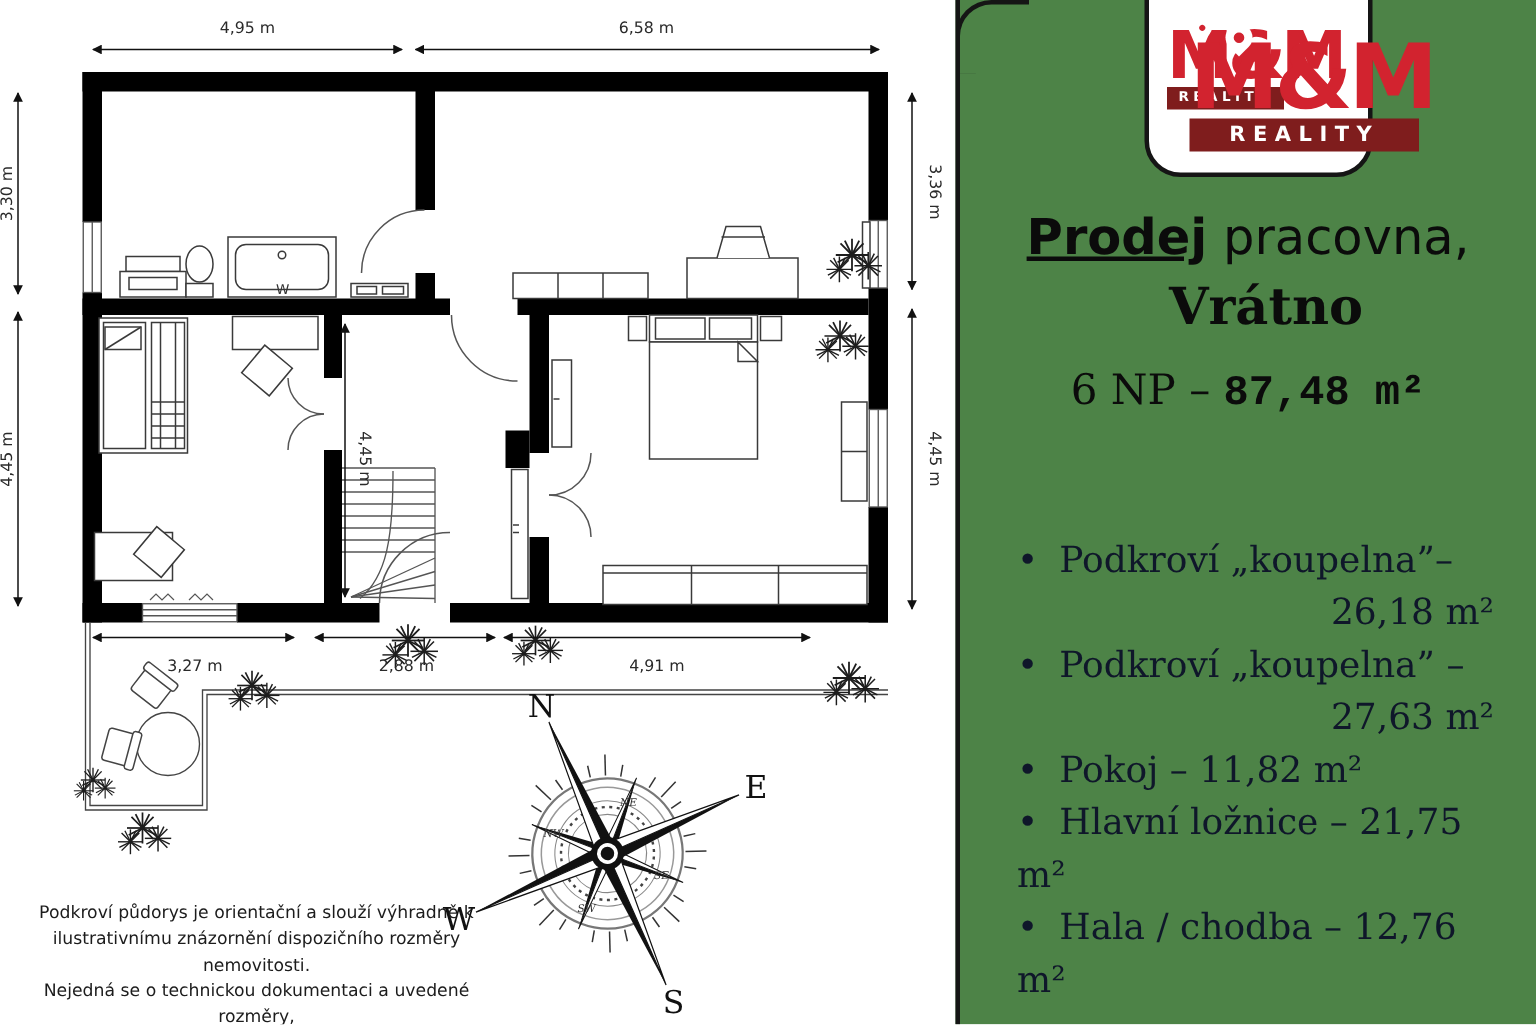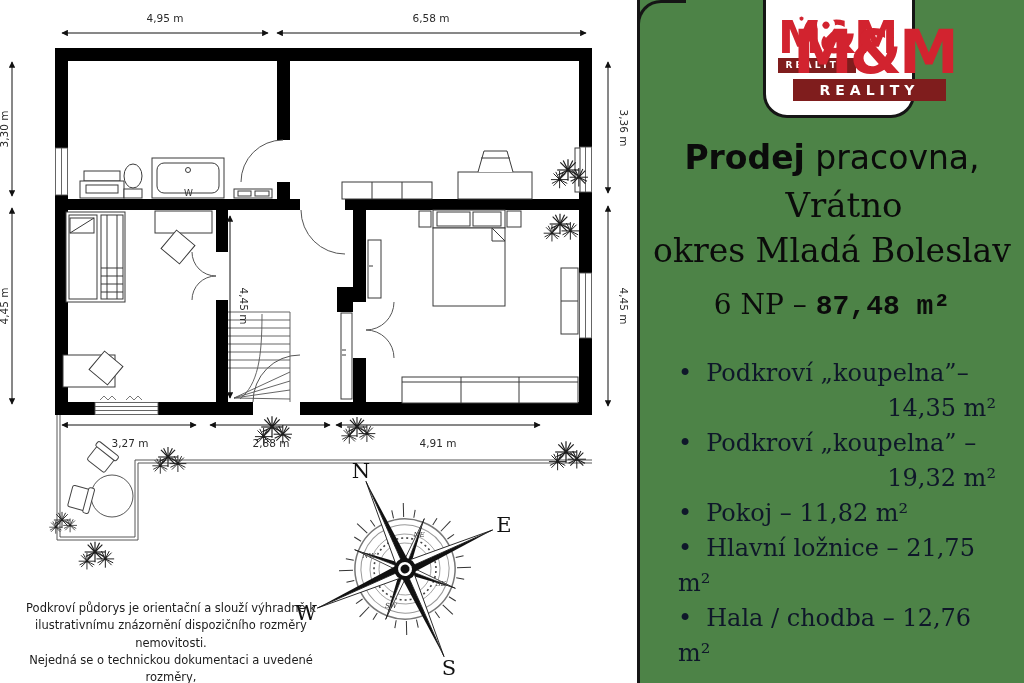"Prodej" .hl1 b { text-decoration: none -> underline }
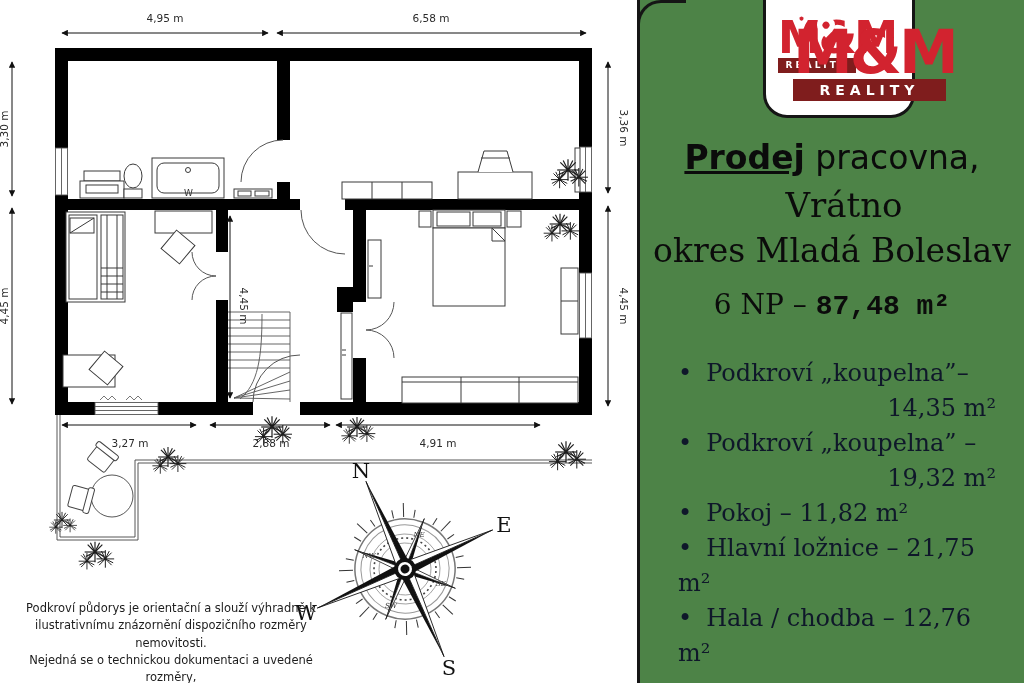"Vrátno" .hl2 { font-weight: normal -> bold }
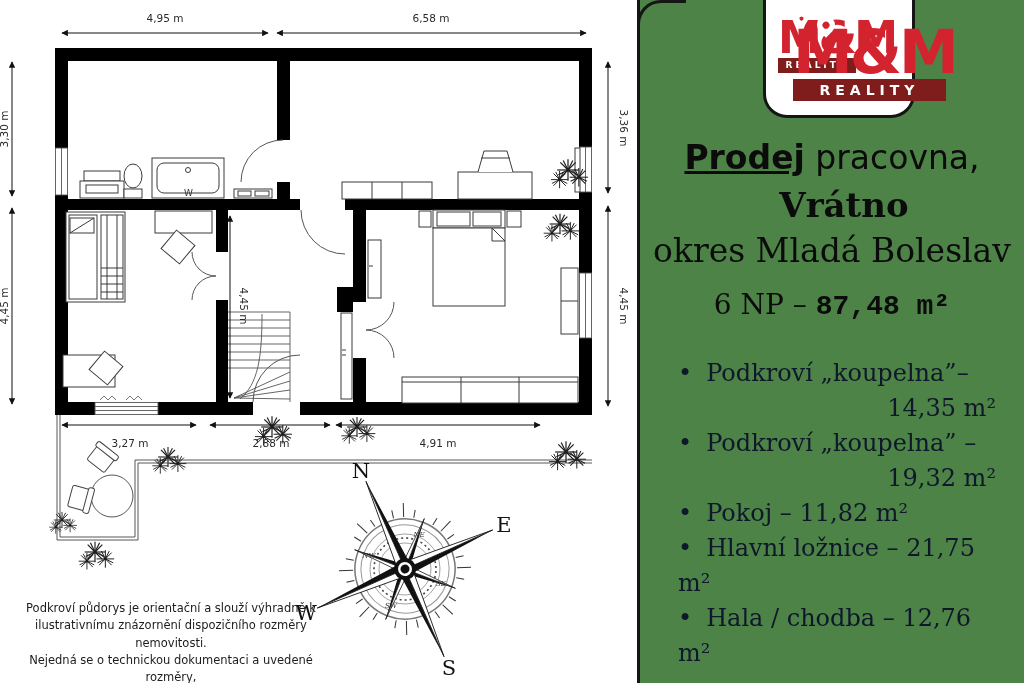"okres Mladá Boleslav" div.hl3 { html: <div>okres Mladá Boleslav</div> -> none }
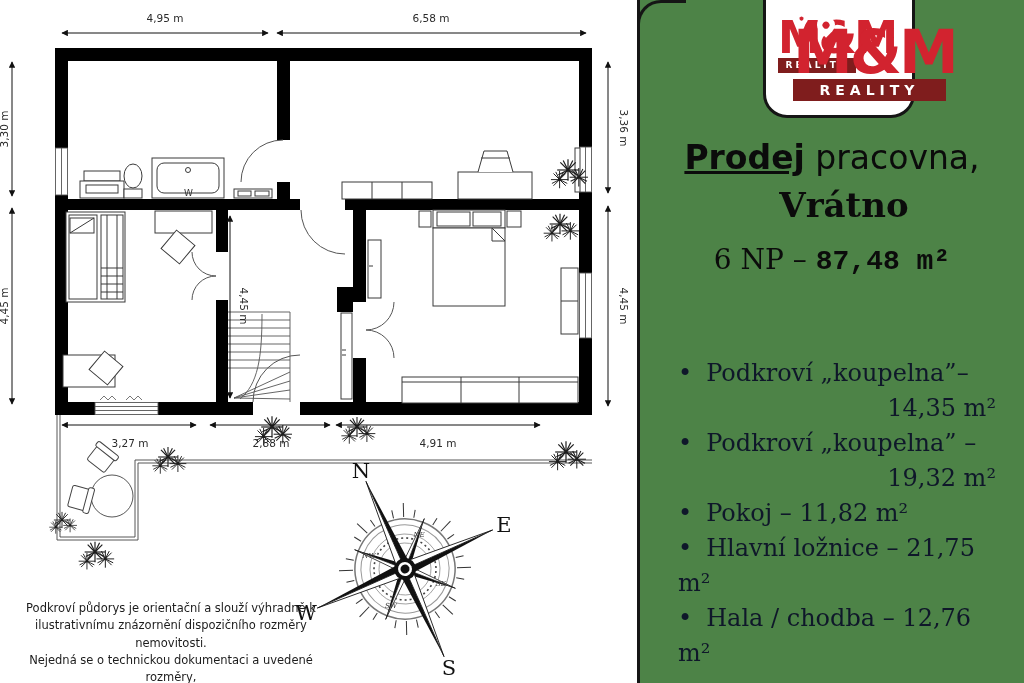"14,35 m²" div.room-val { text: 14,35 -> 26,18 }
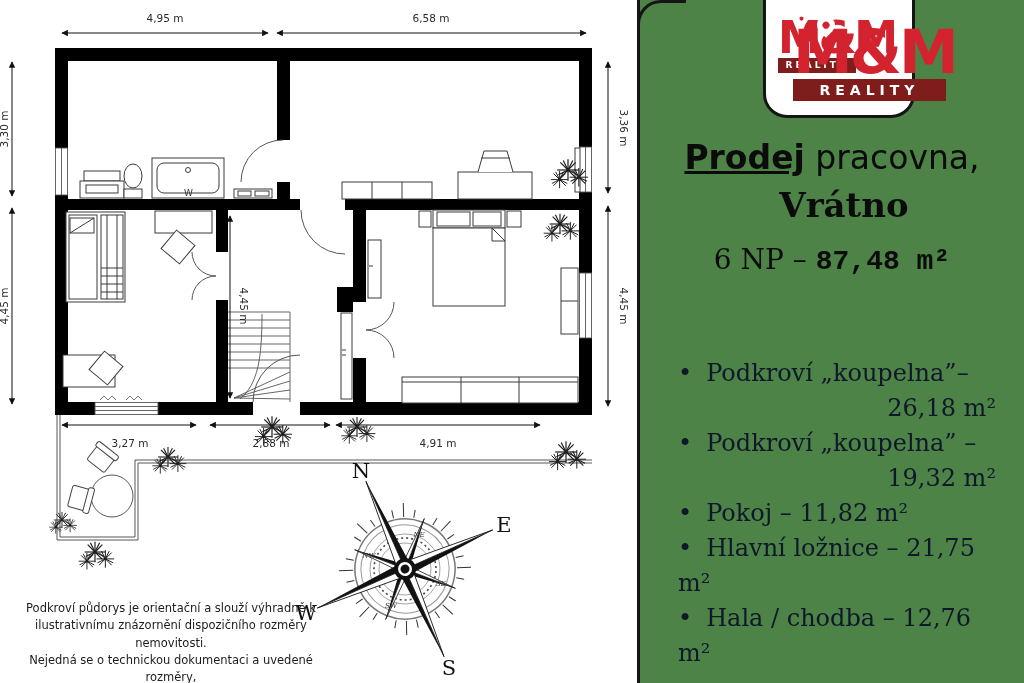"19,32 m²" div.room-val { text: 19,32 -> 27,63 }
